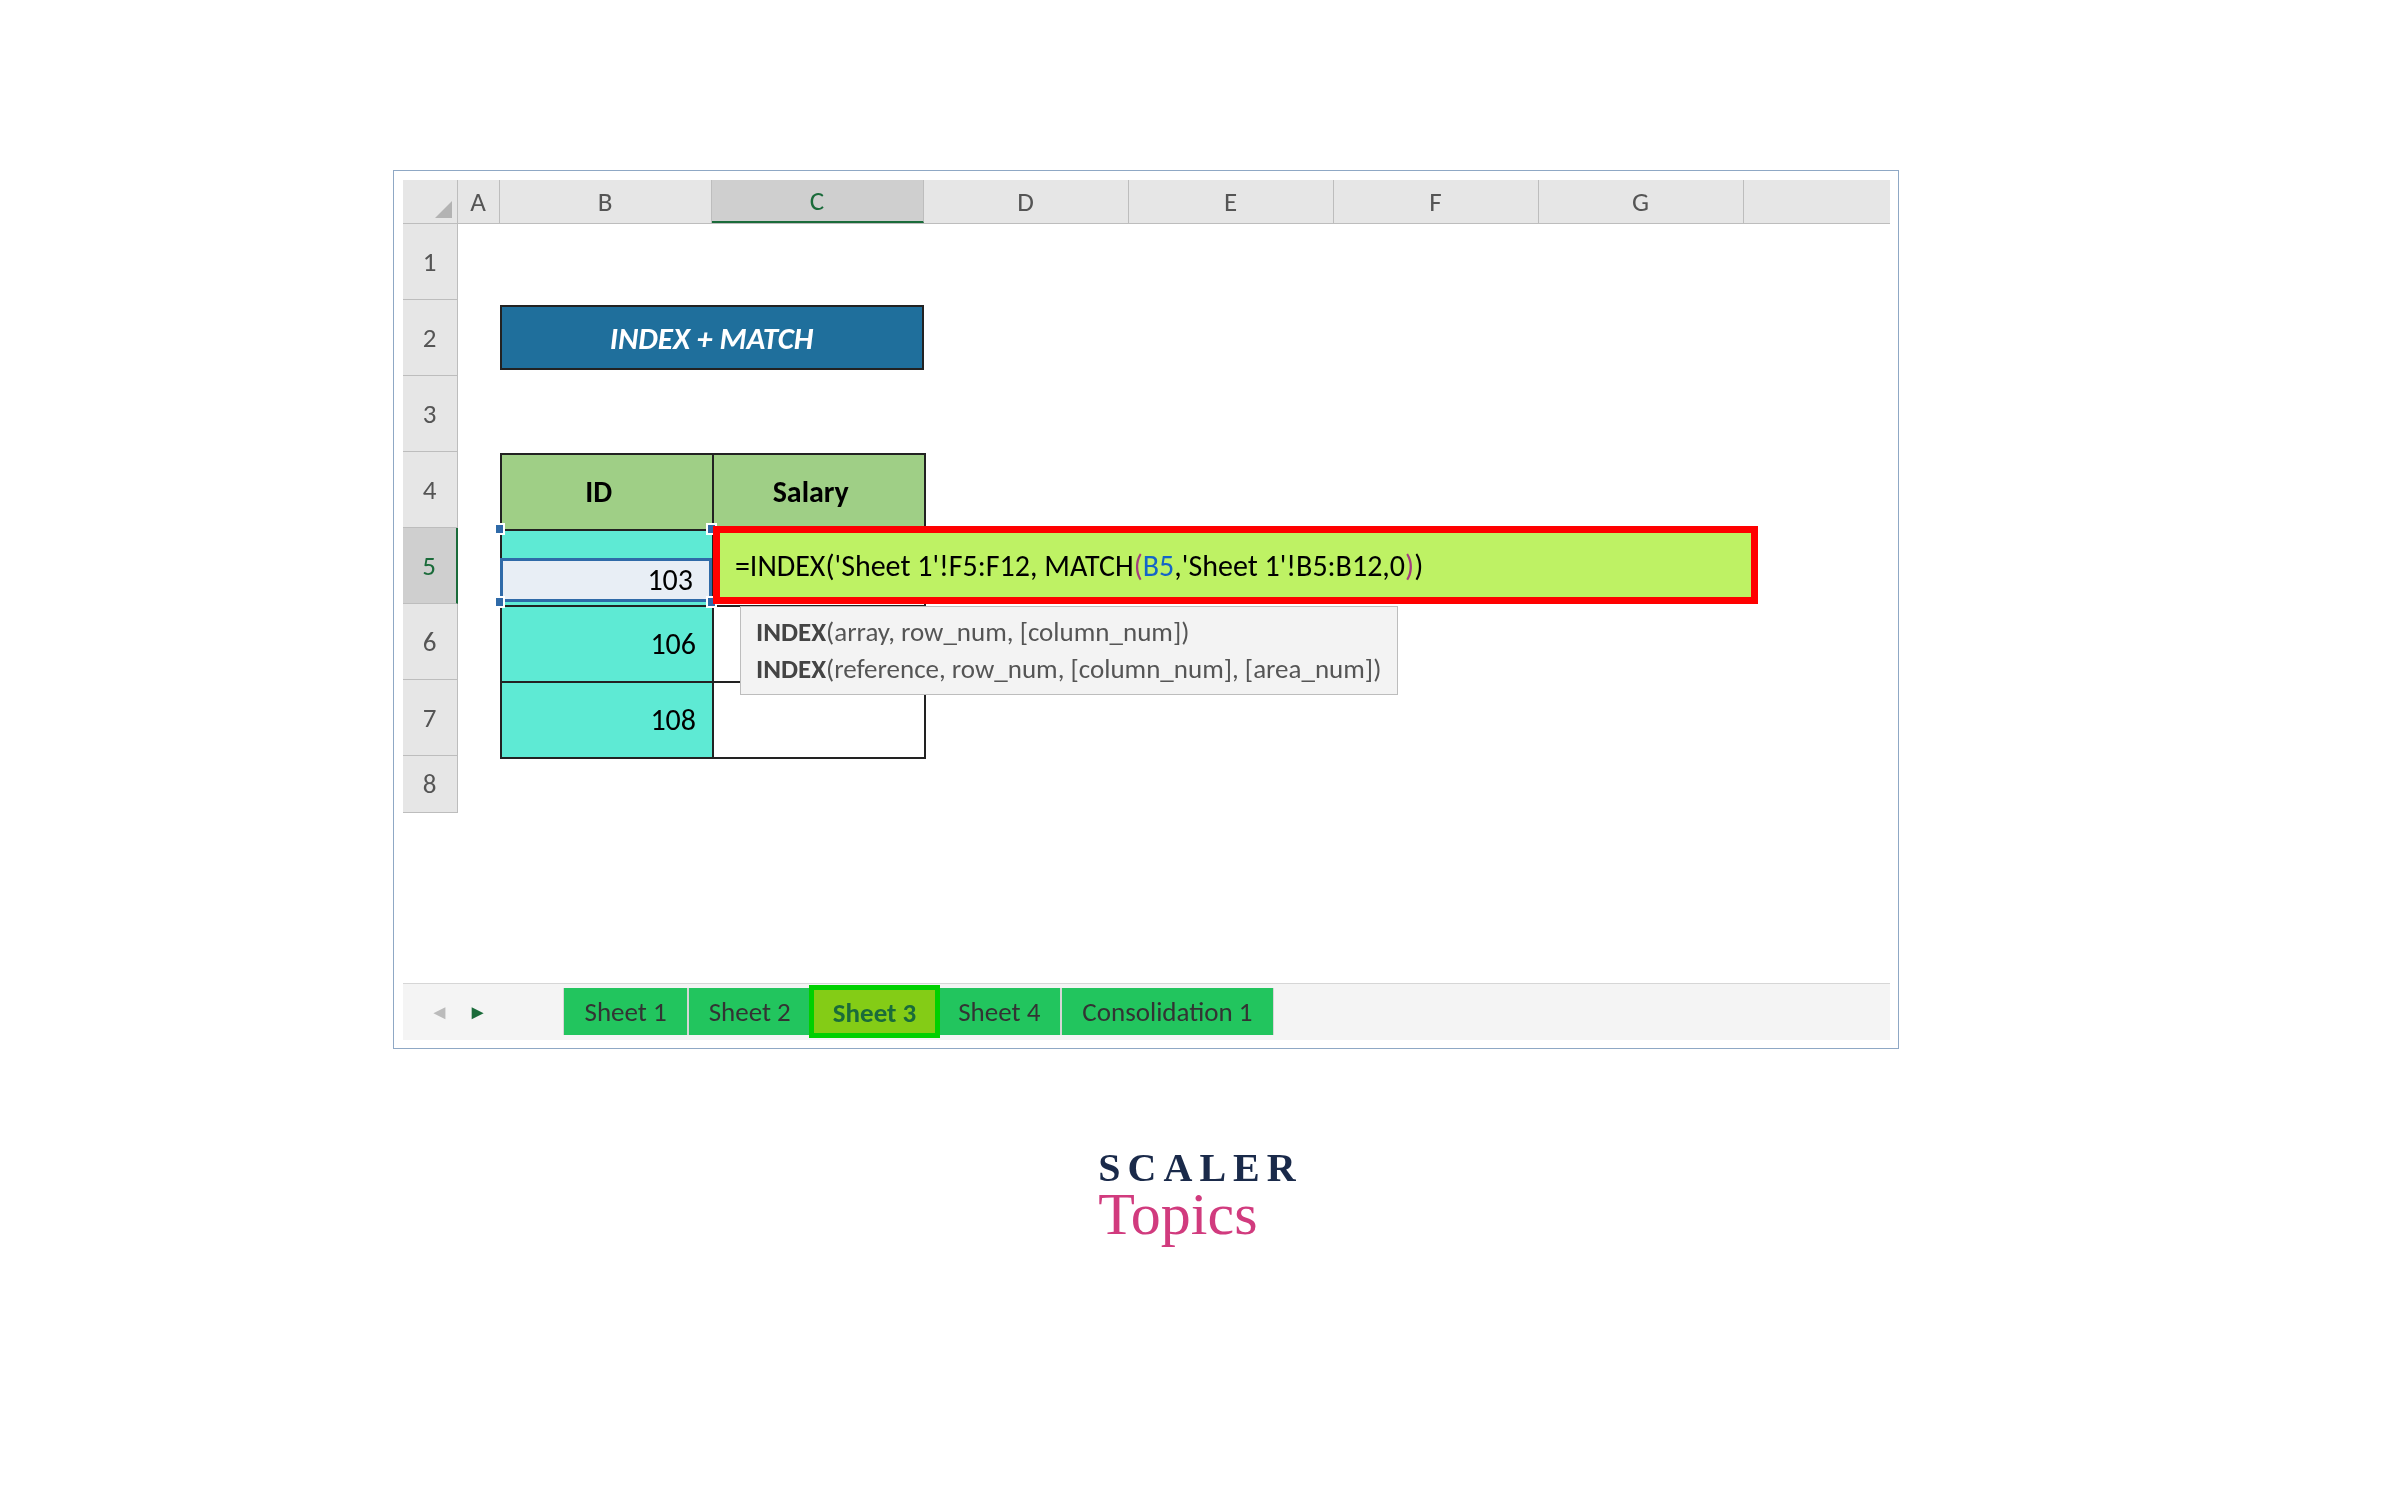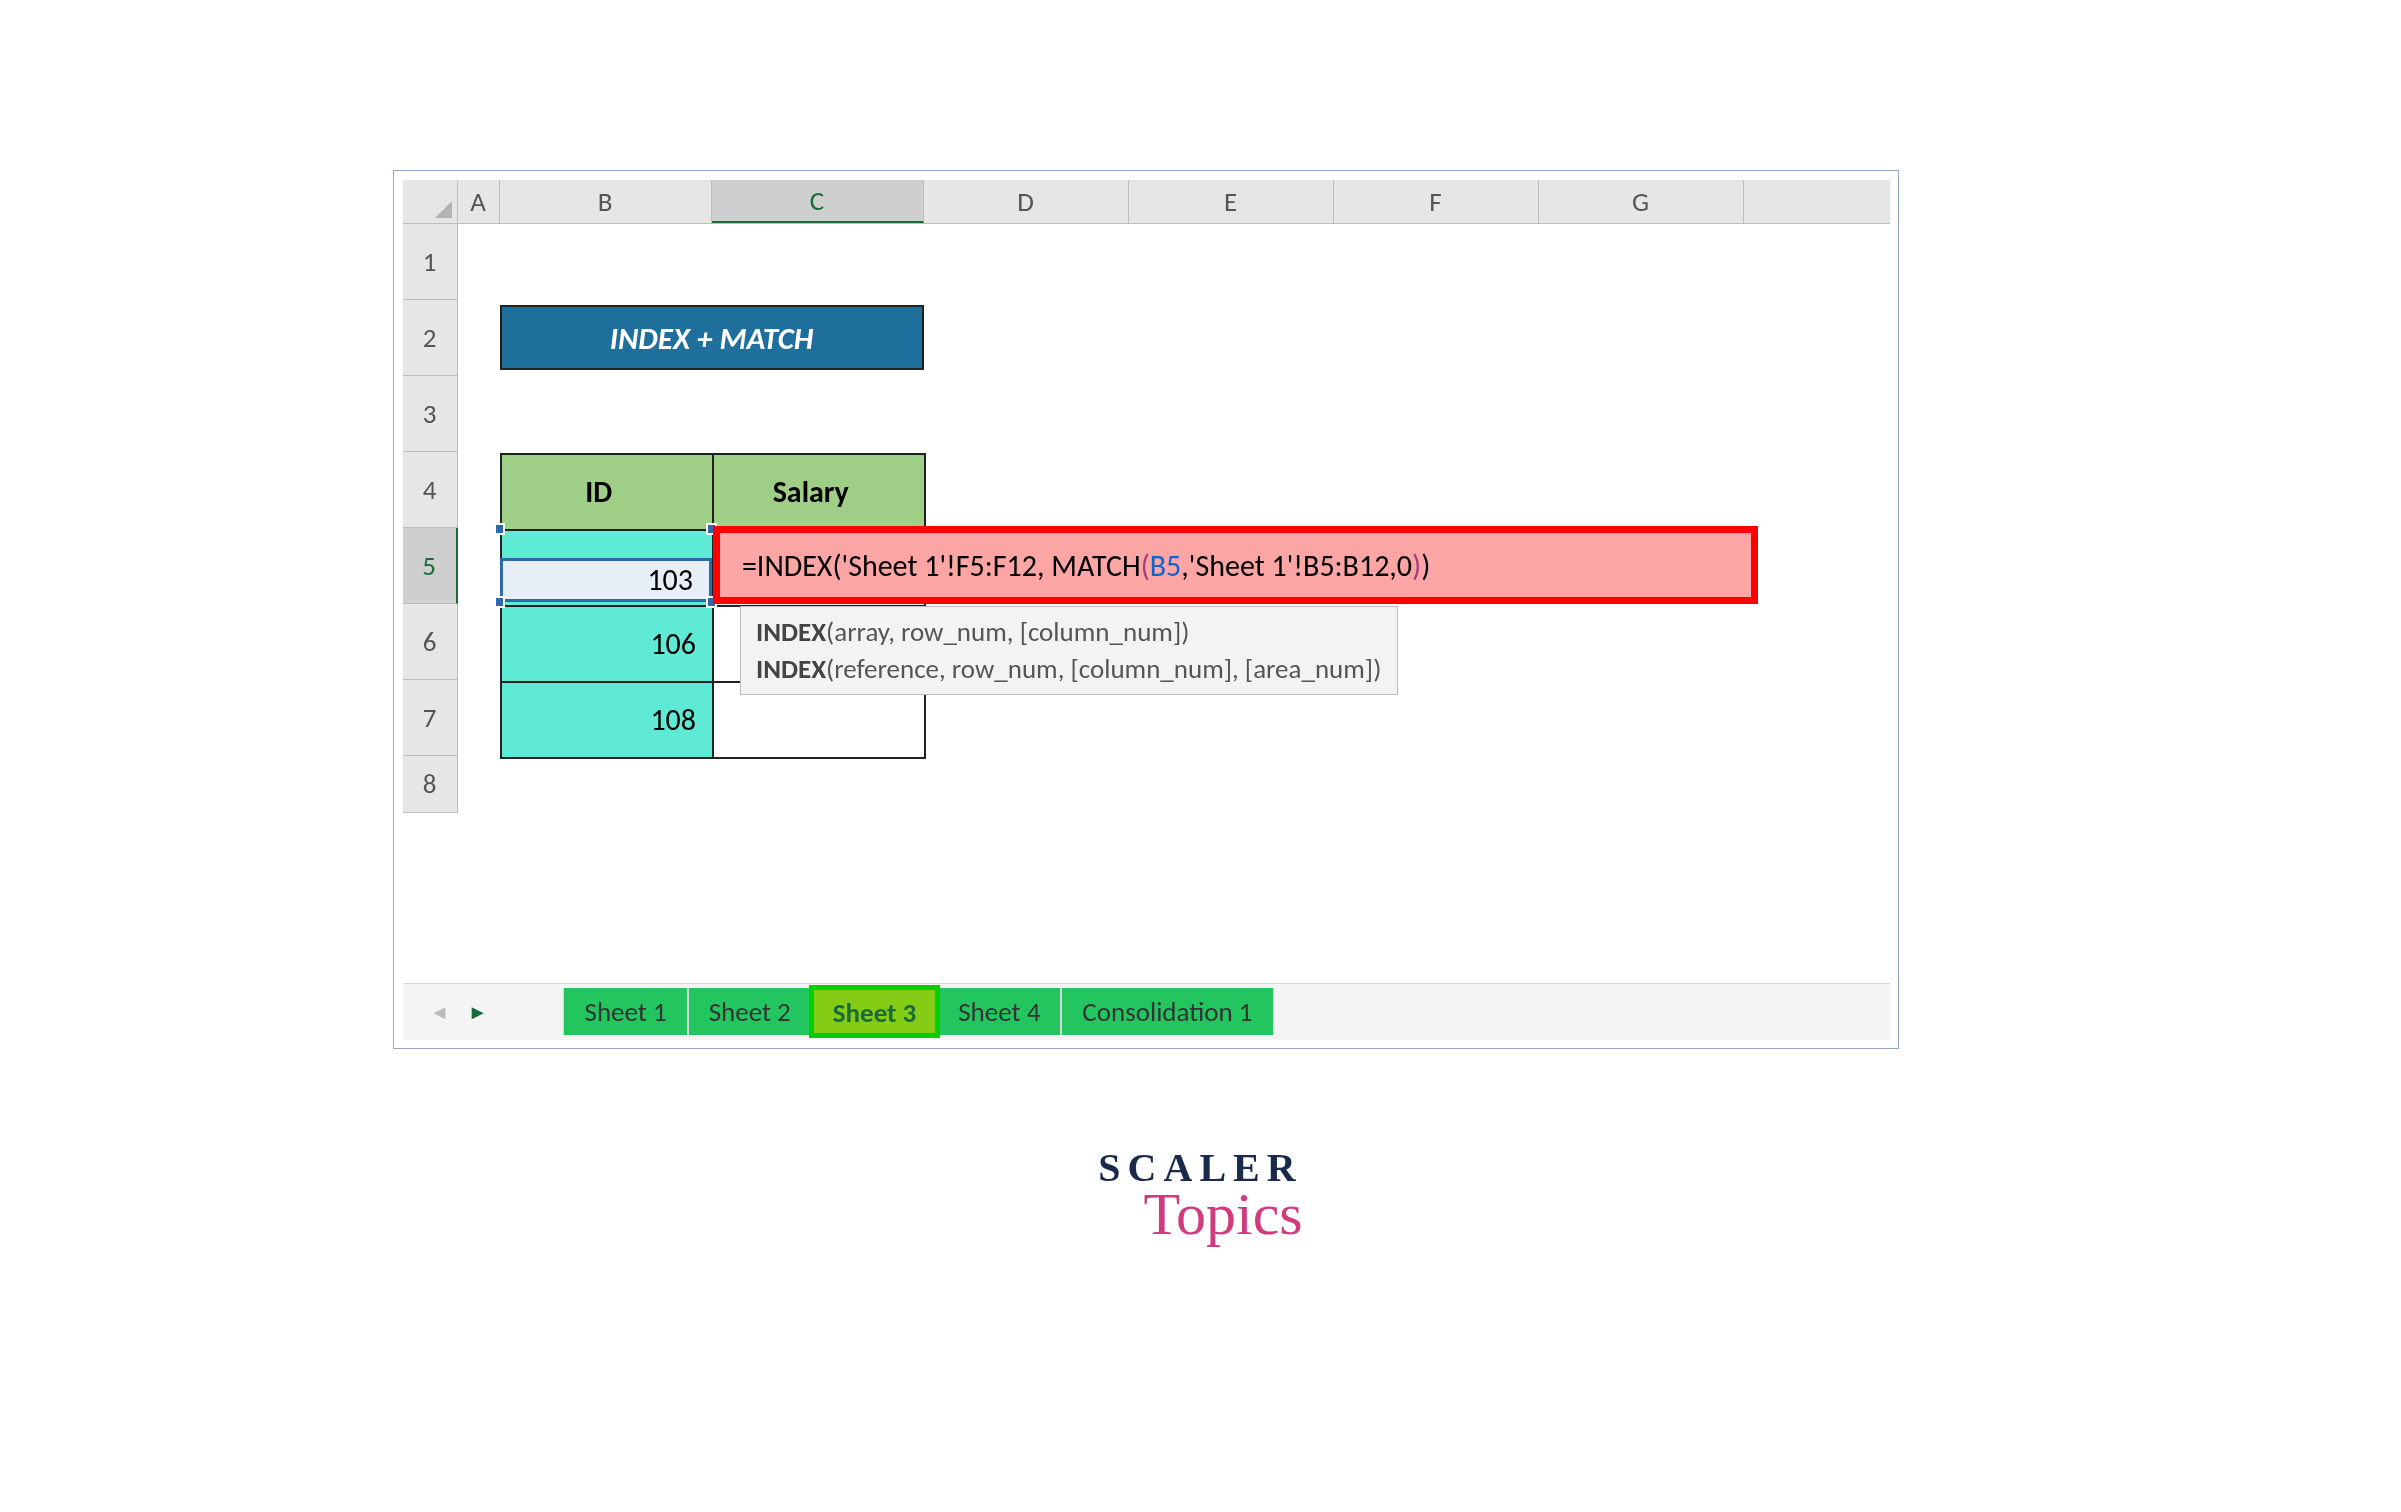"=INDEX('Sheet 1'!F5:F12, MATCH" .formula-box { background: #fca5a5 -> #bef264; padding: 0 22px -> 0 15px }
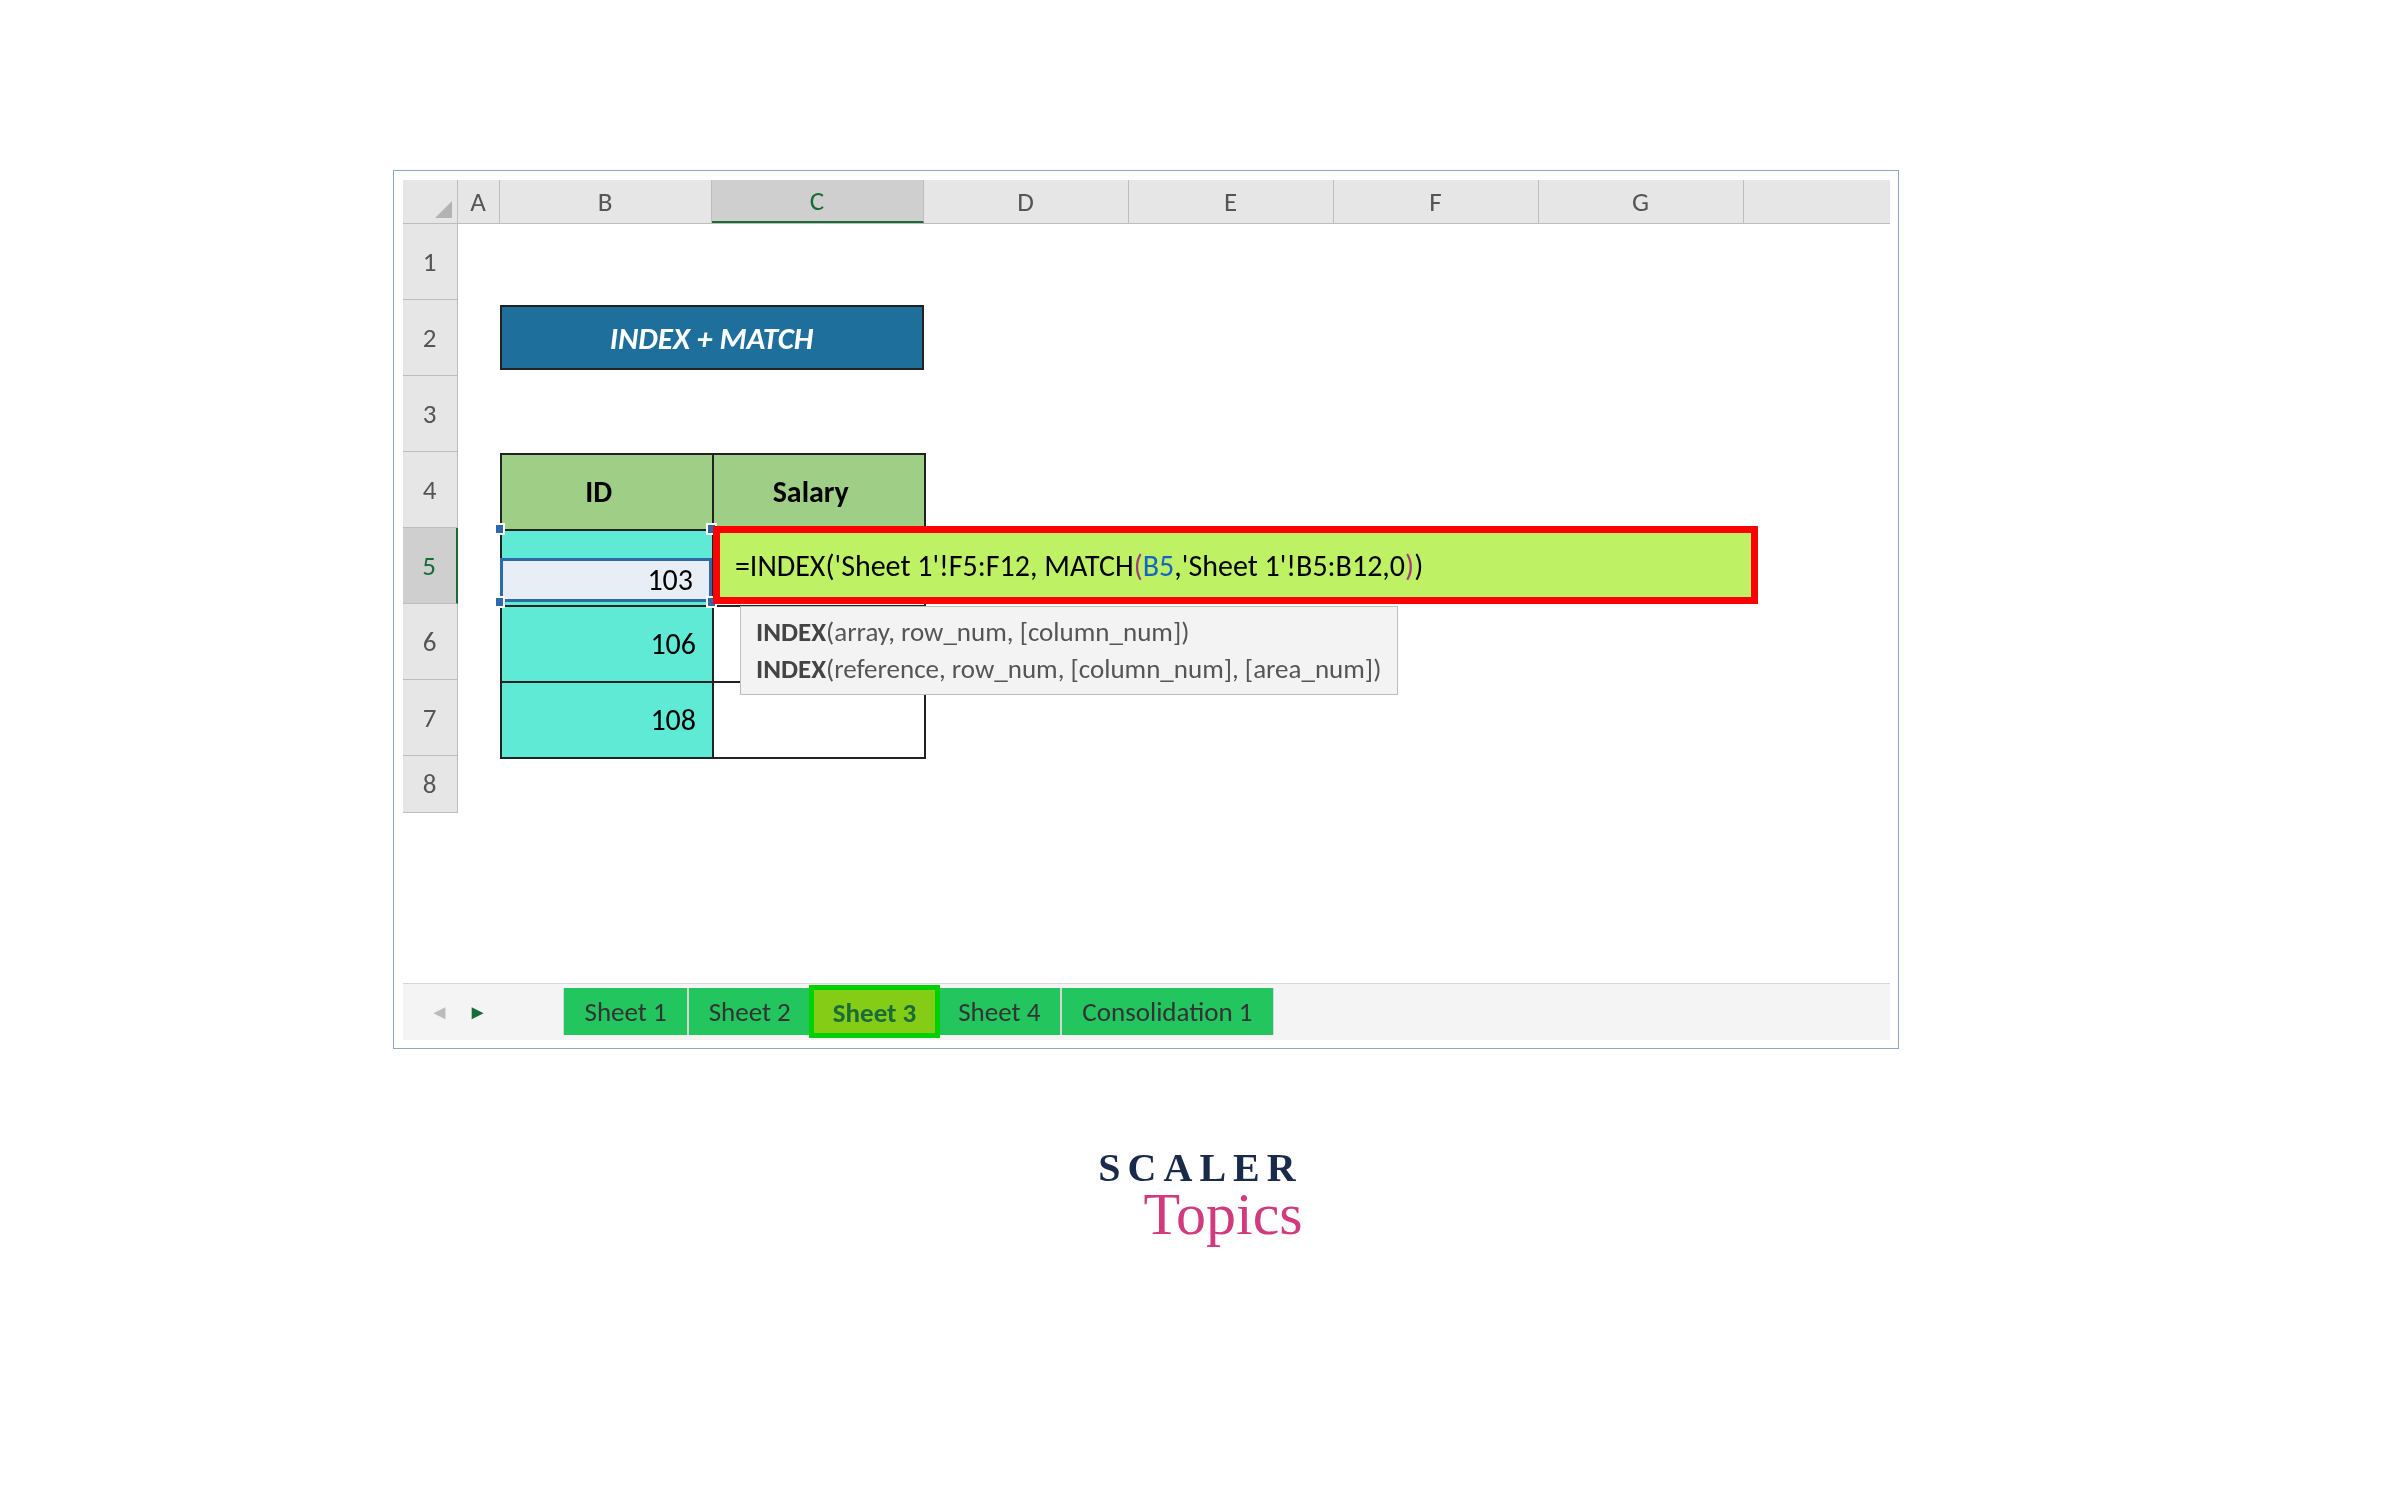"SCALER" .logo { text-align: right -> left }
